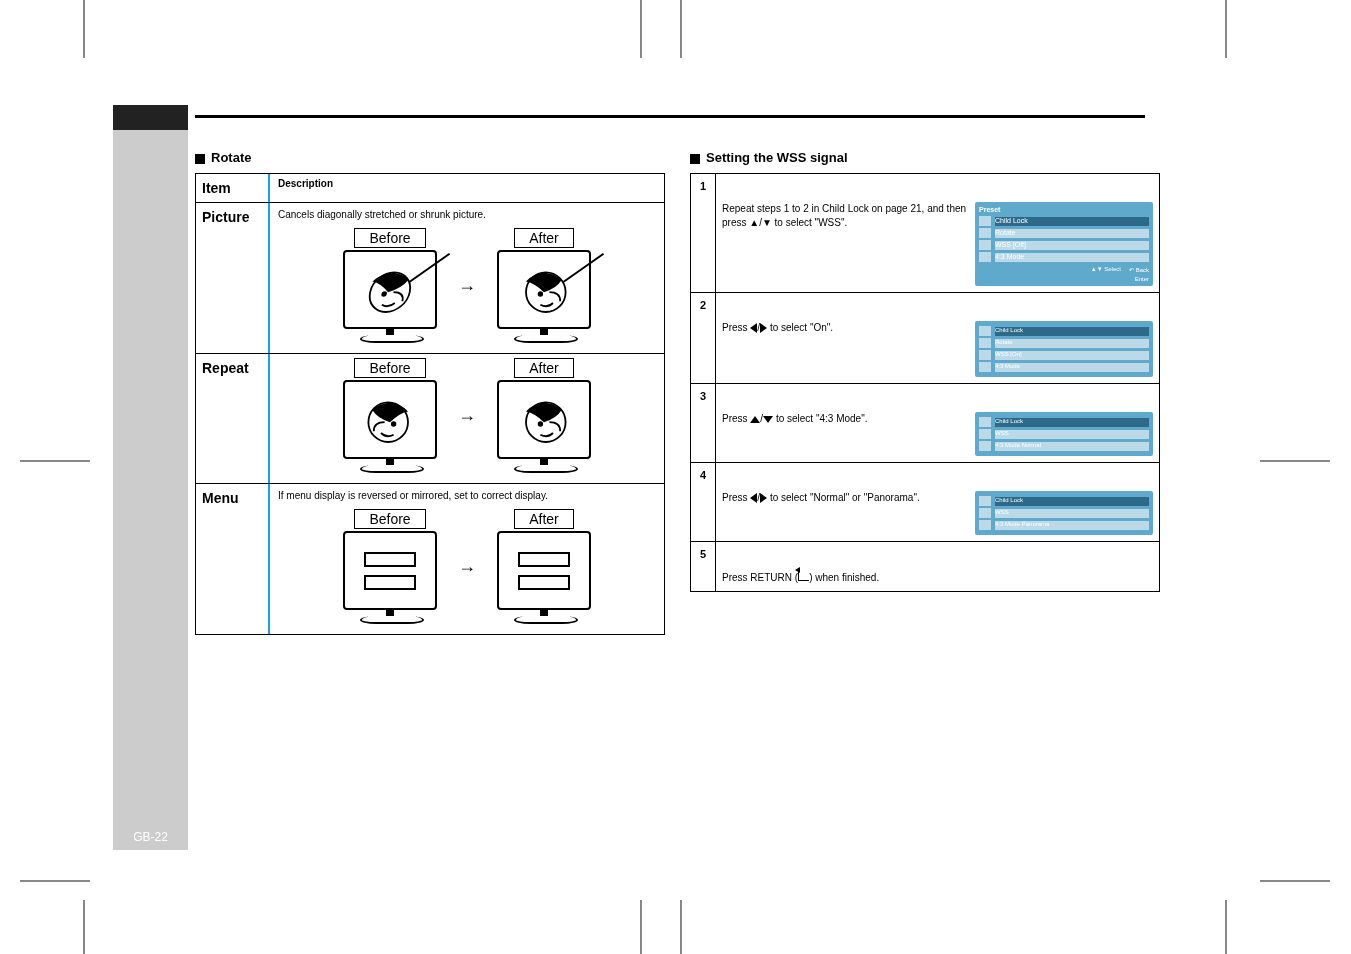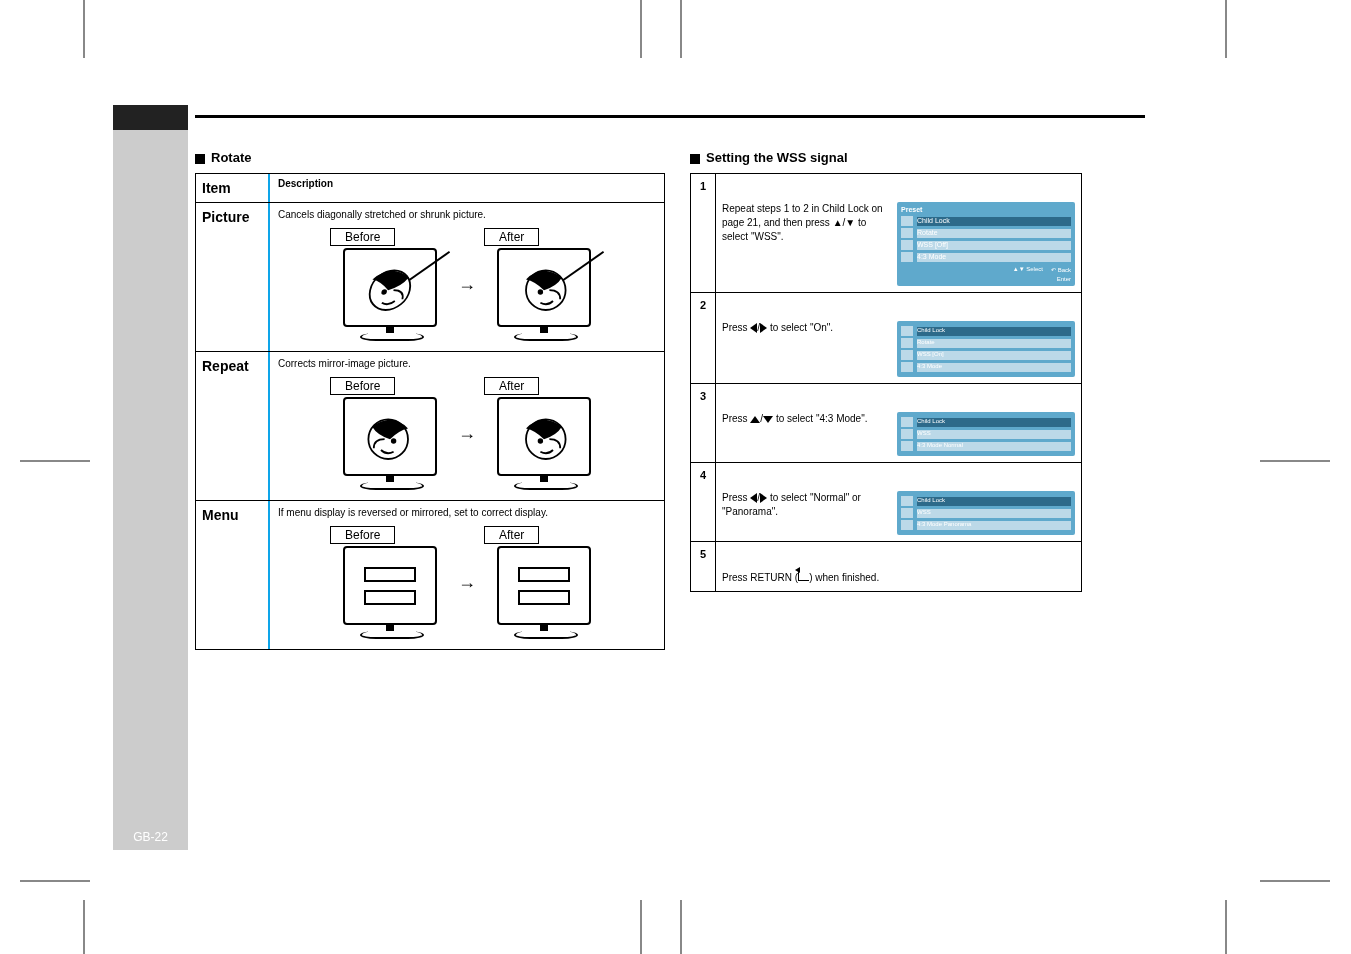"Setting the WSS signal" .col-right { width: 392px -> 470px }
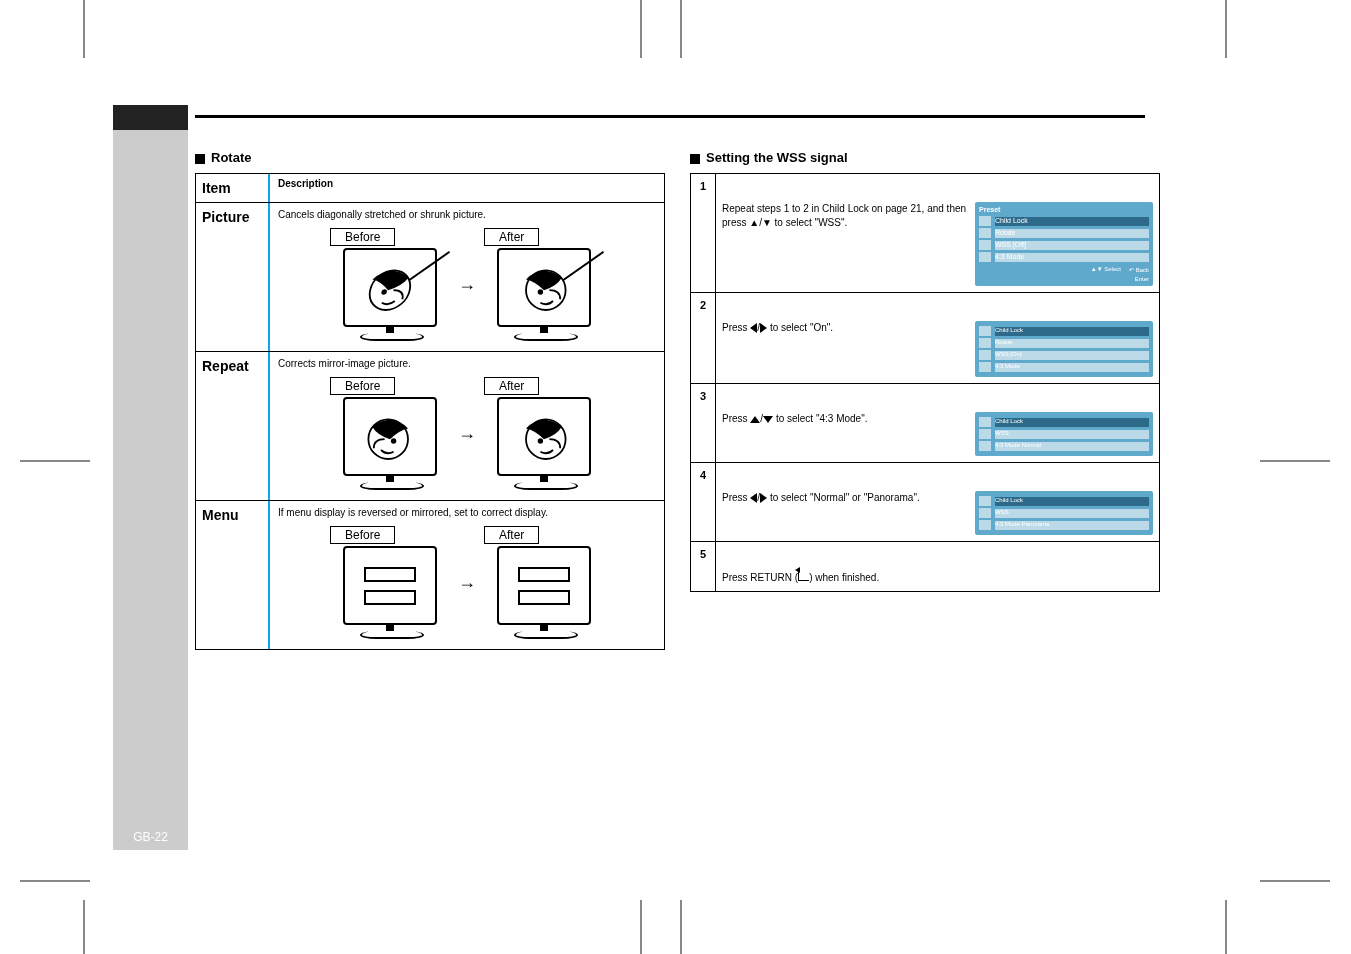"Before" .label { font-size: 12px -> 14px; text-align: none -> center }
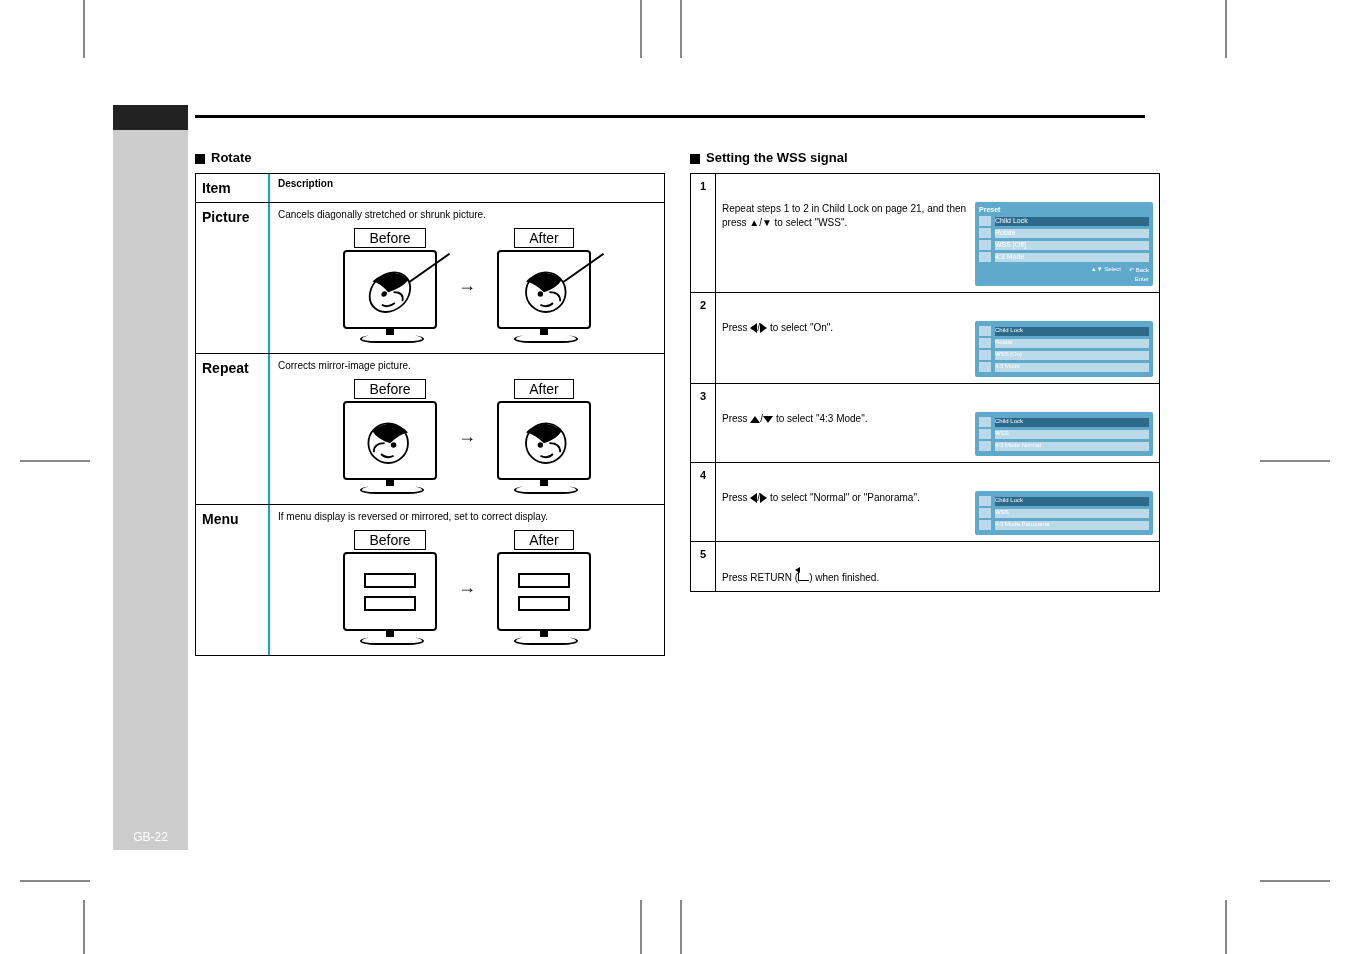"Corrects mirror-image picture." div.desc { html: <div>Corrects mirror-image picture.</div> -> none }
